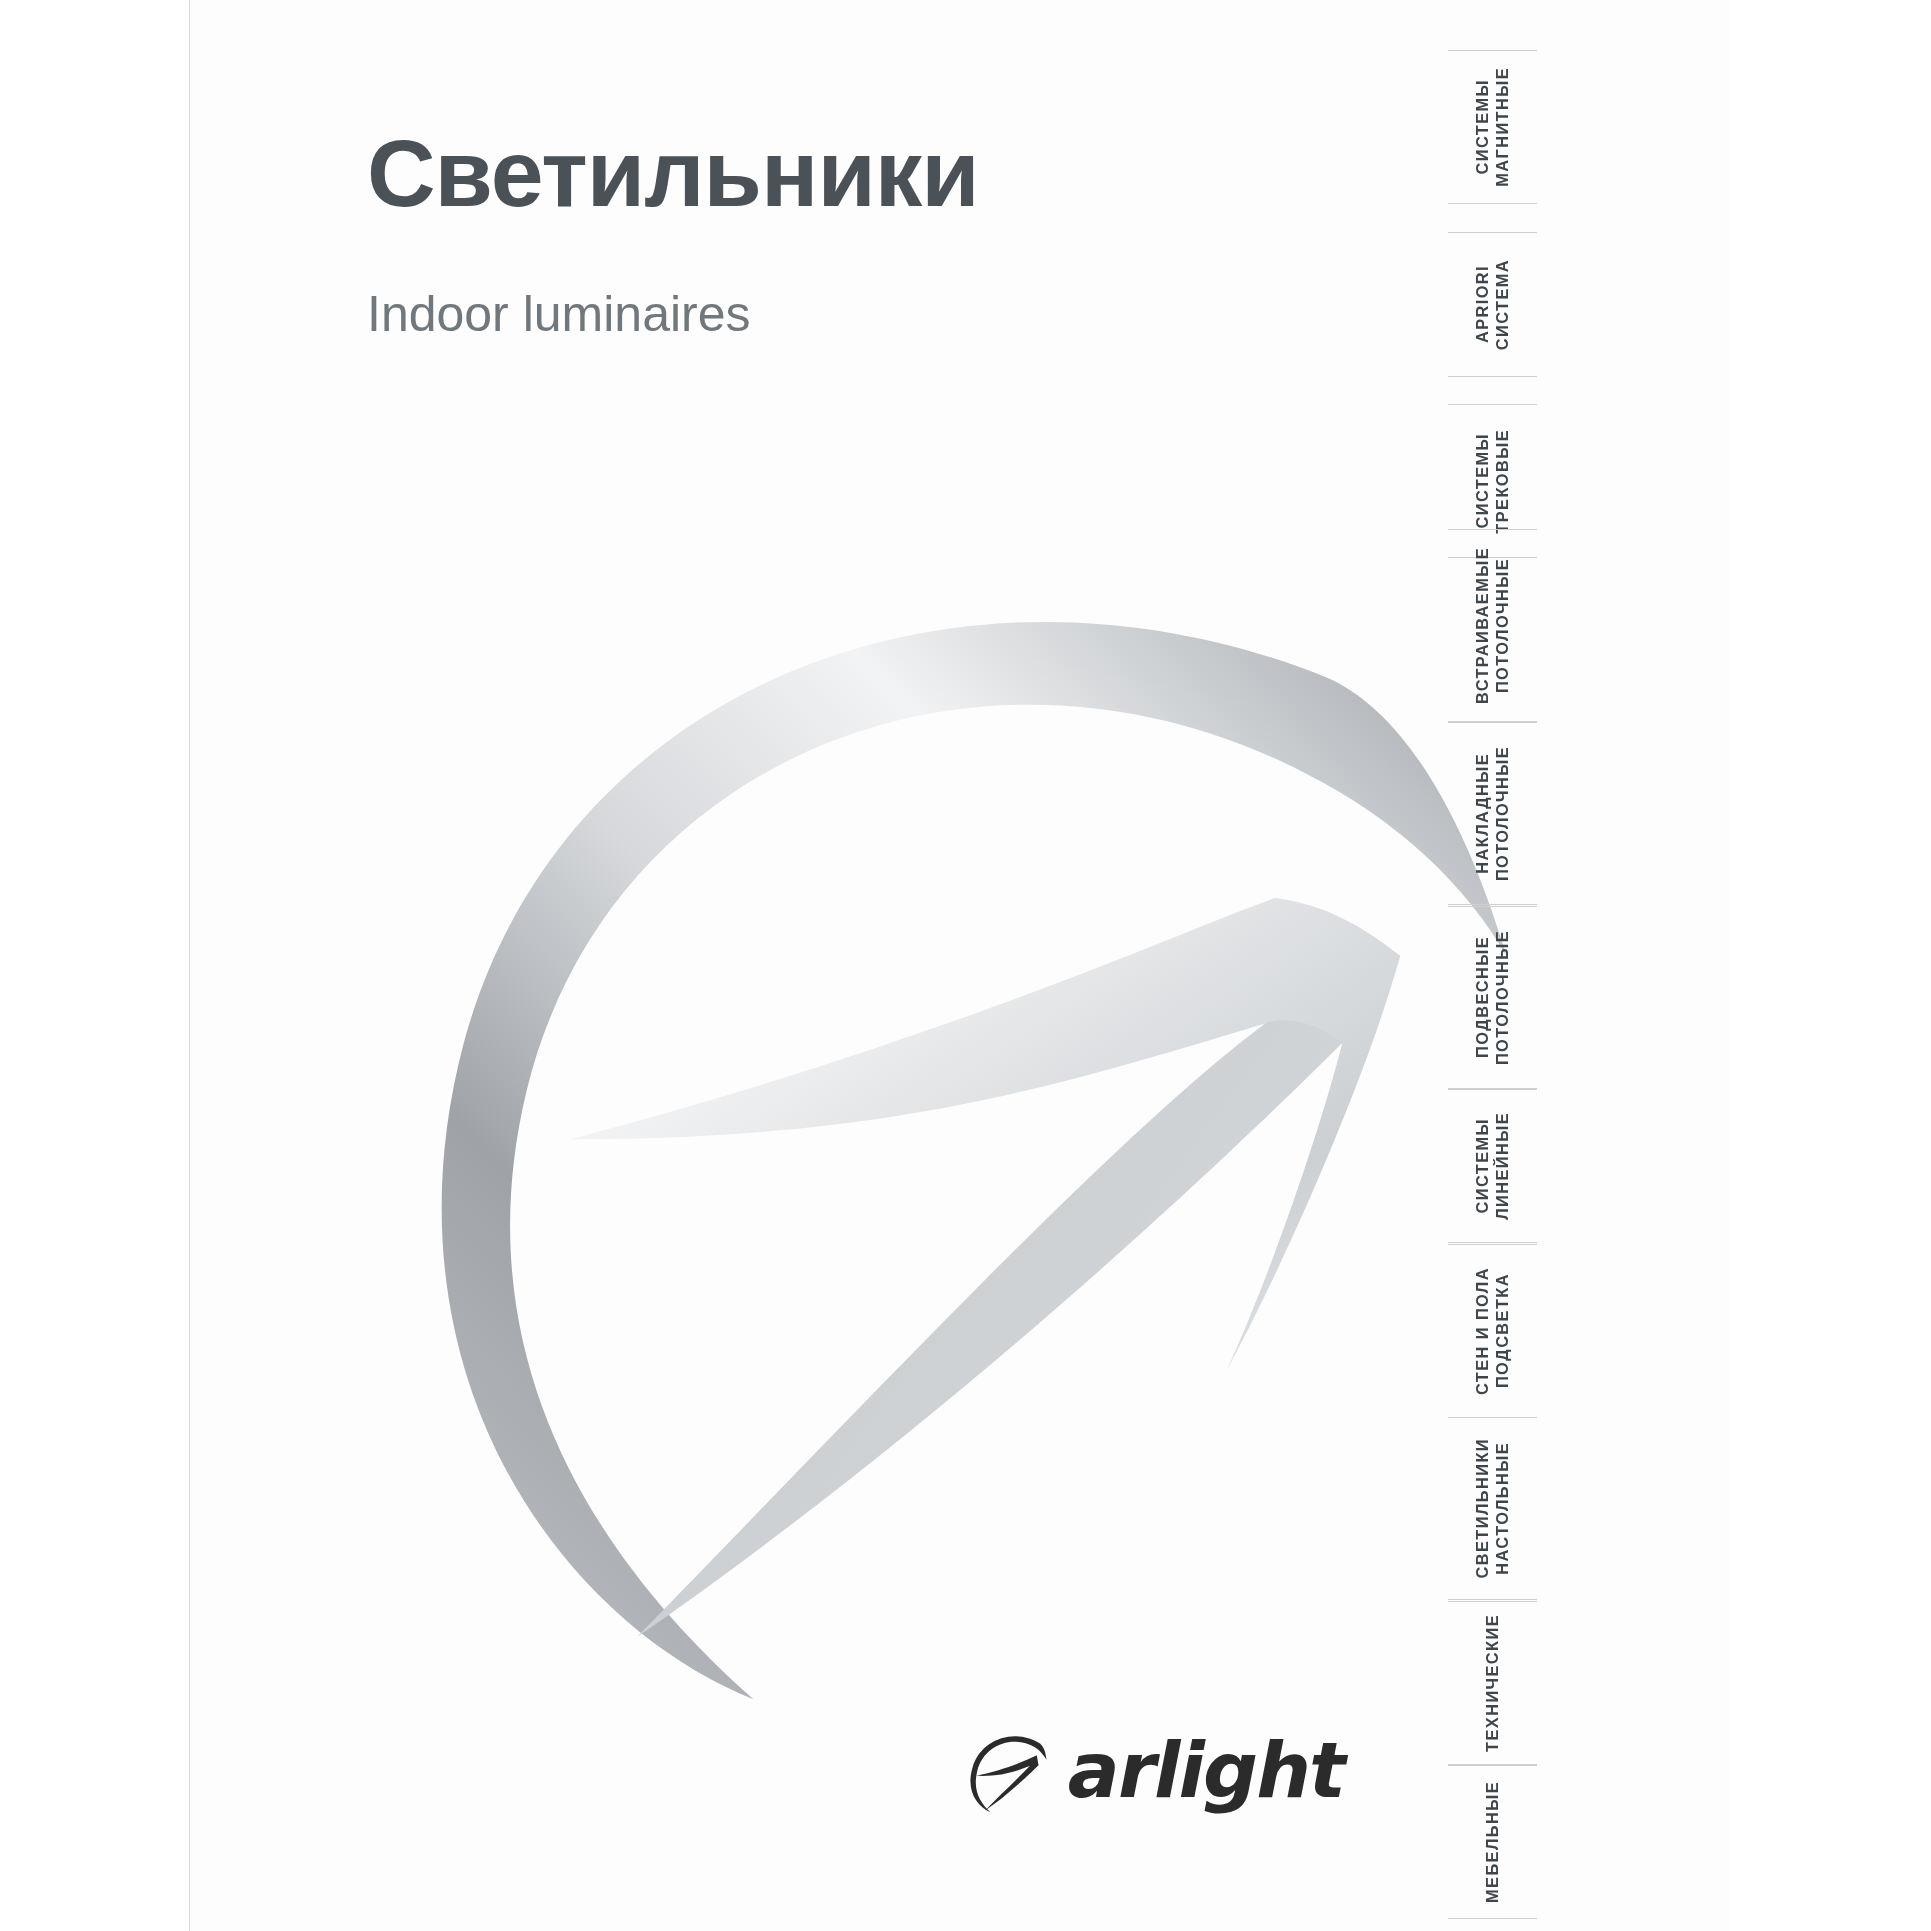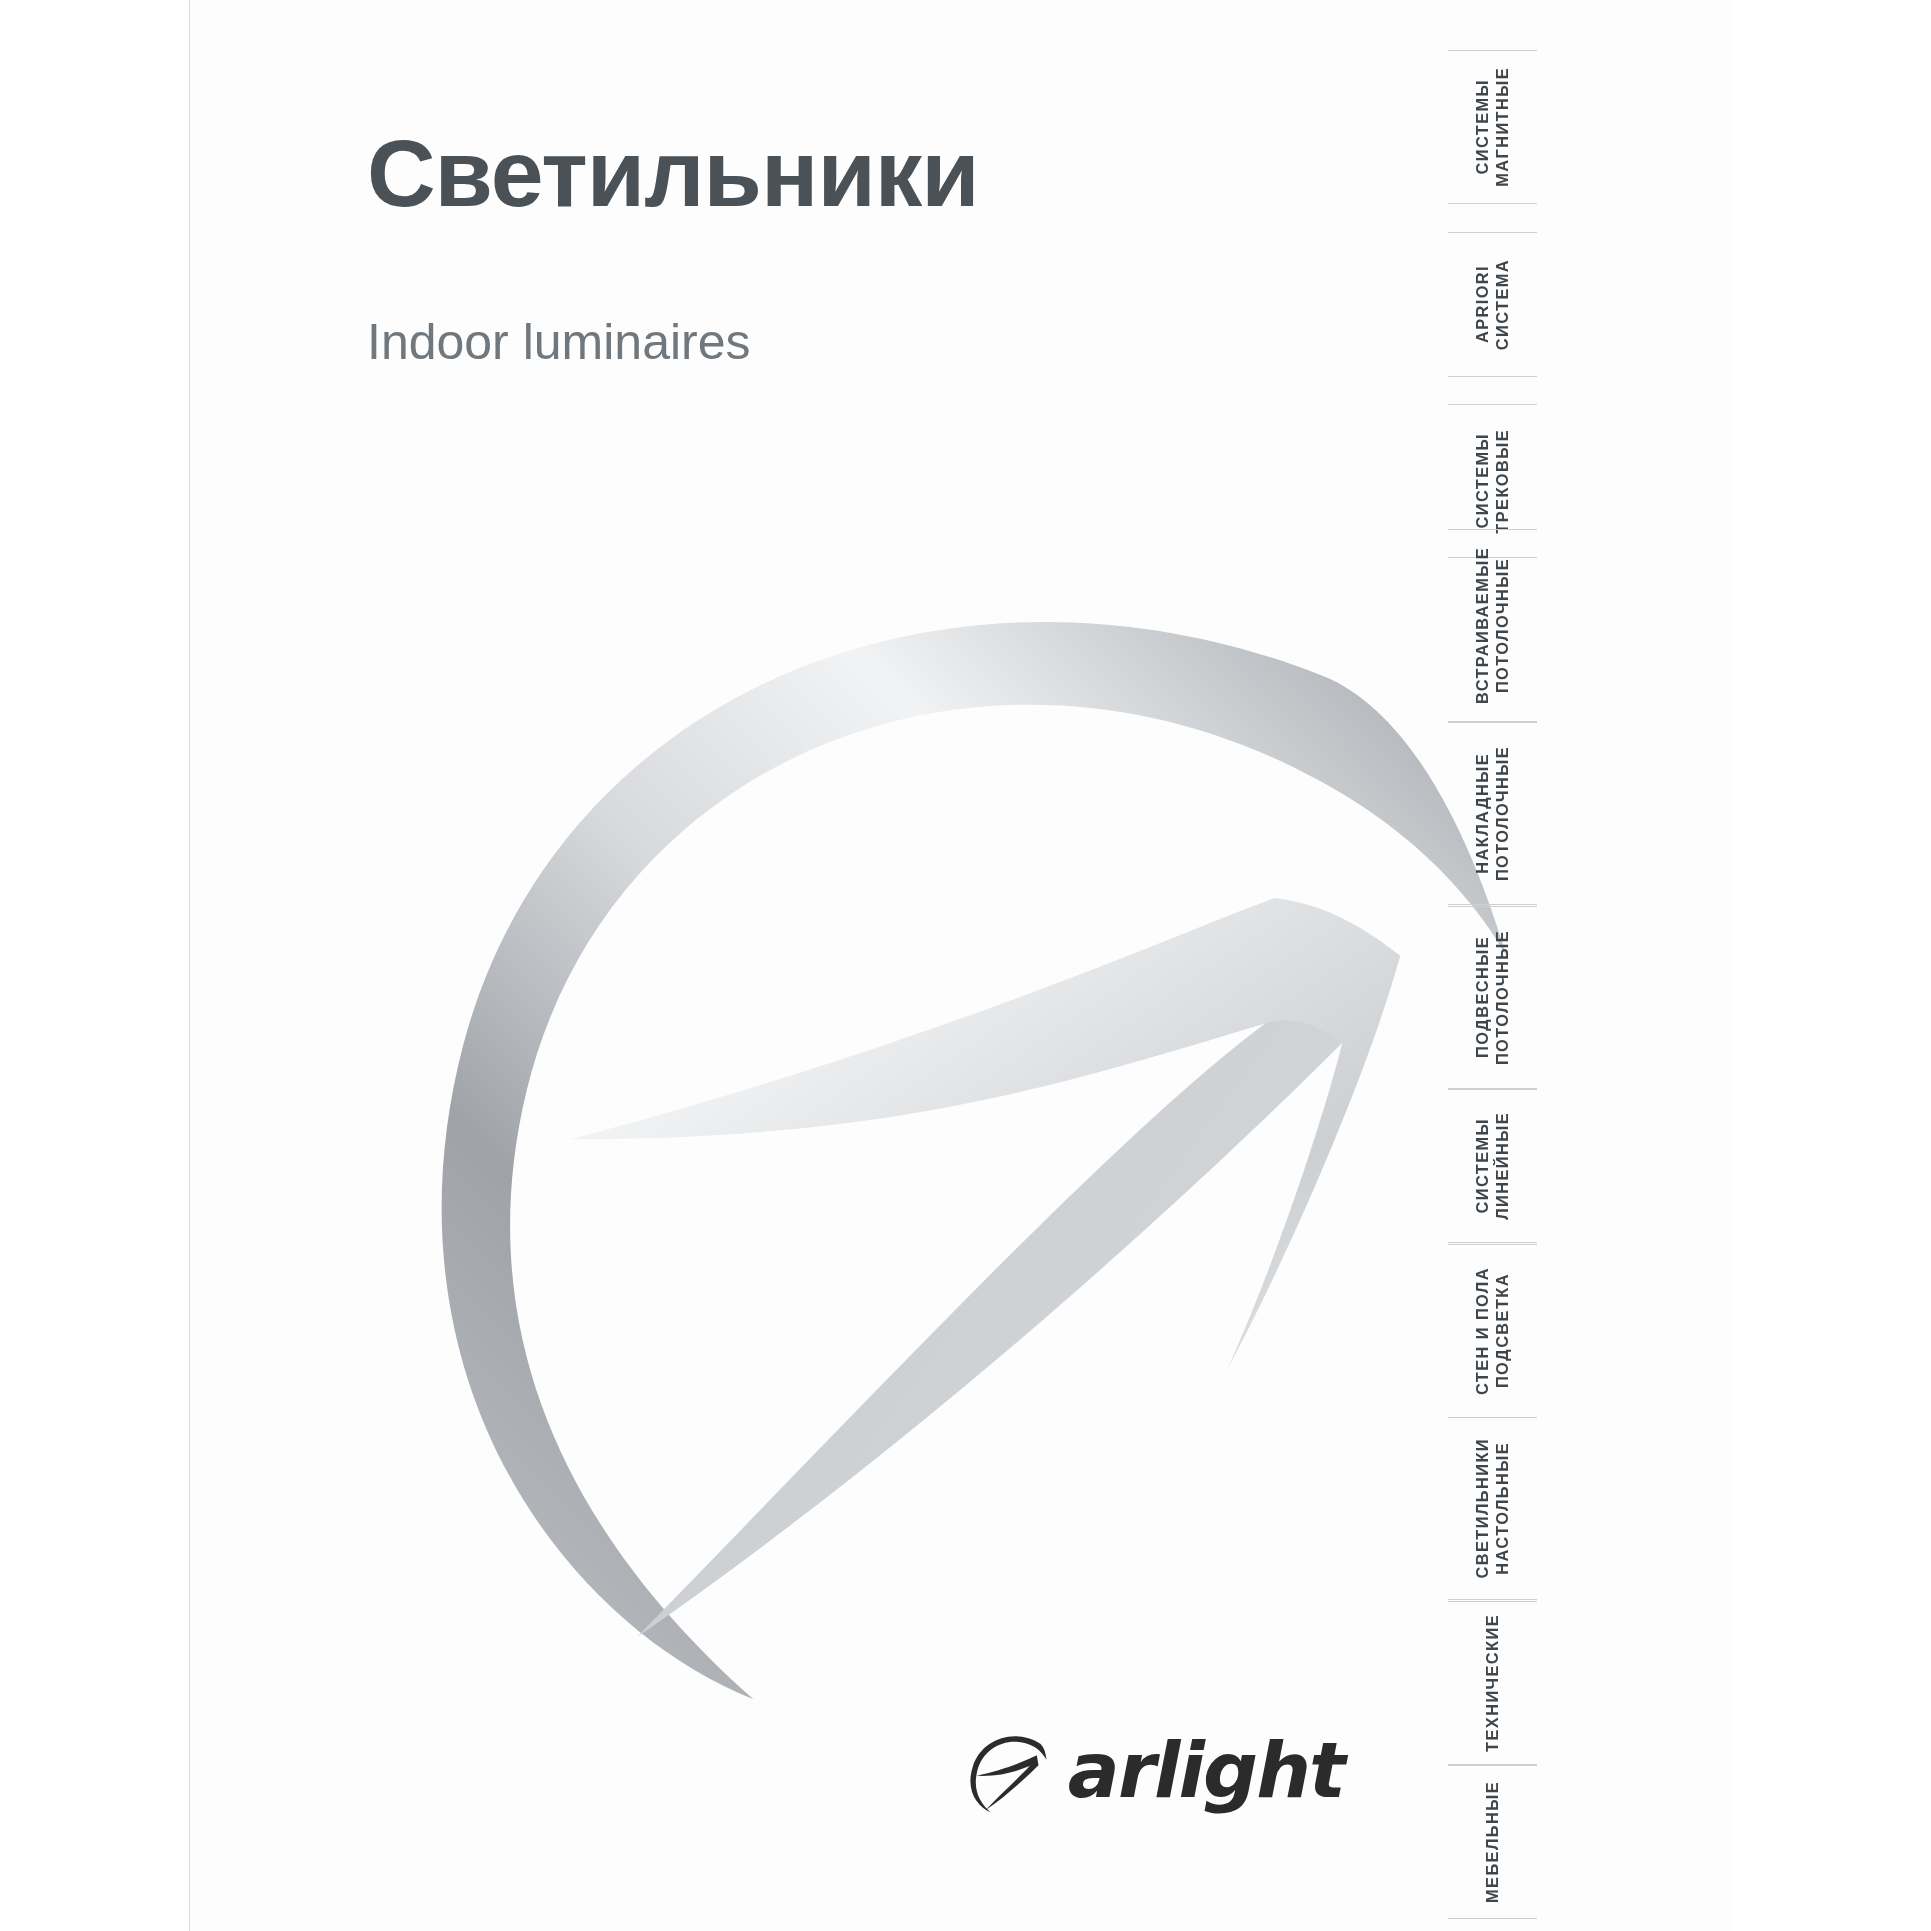"Indoor luminaires" .title-en { margin: 92px 0 0 0 -> 64px 0 0 0 }
